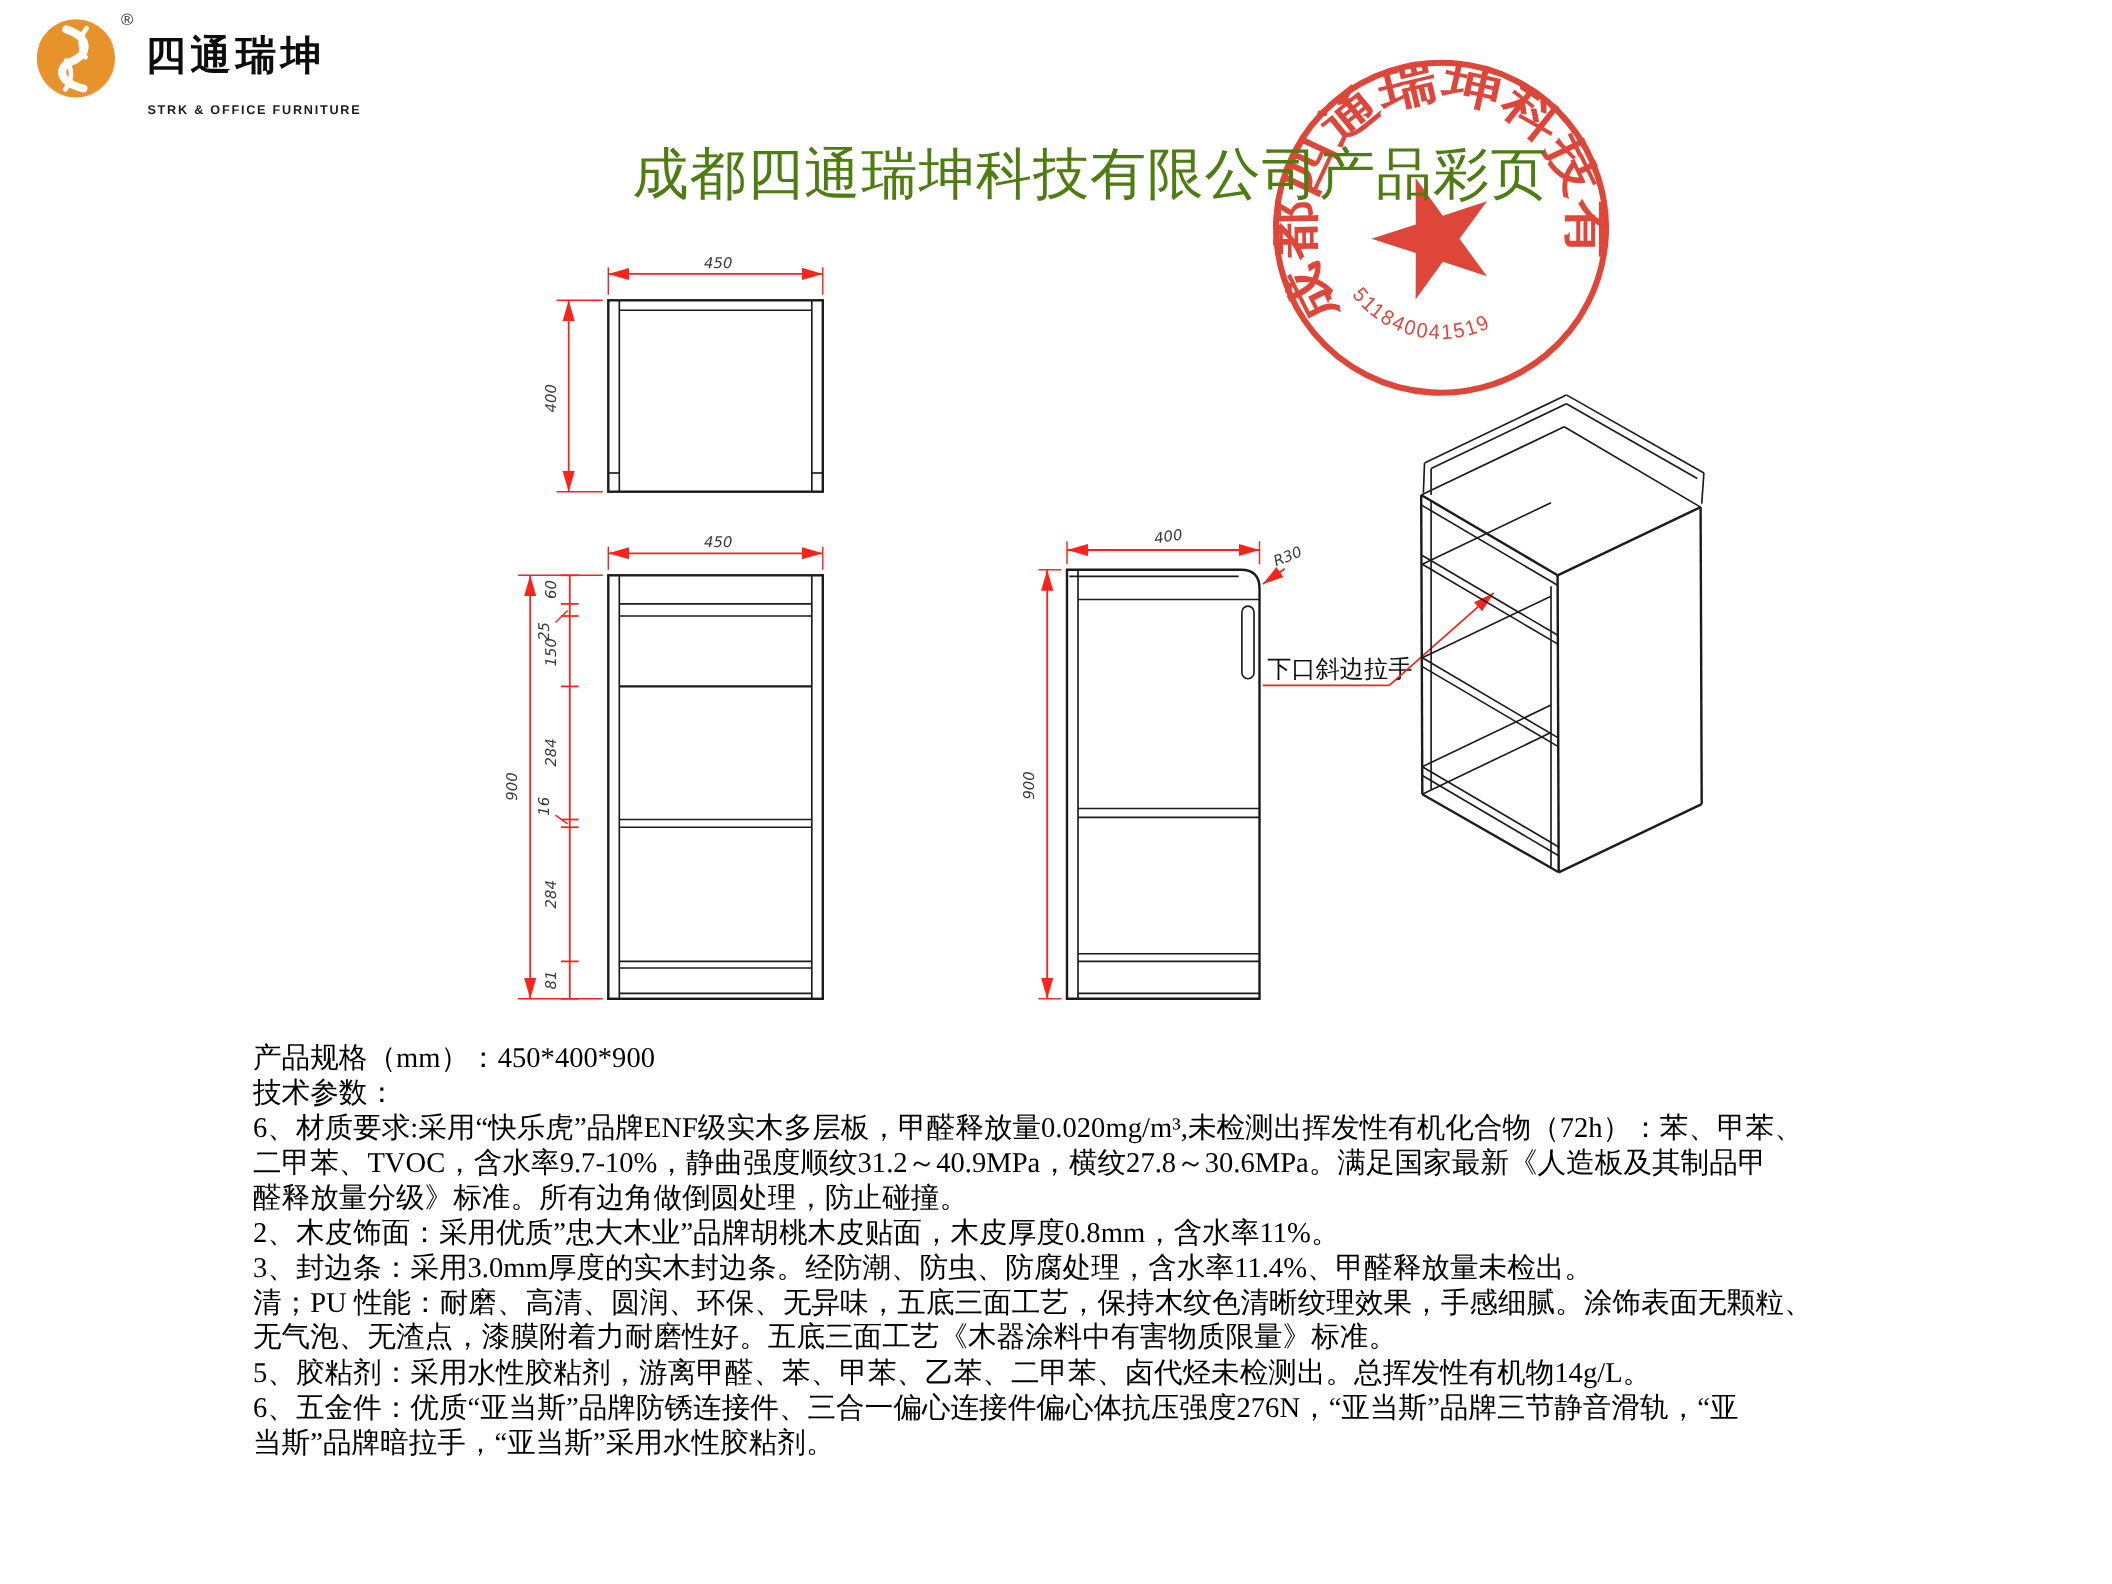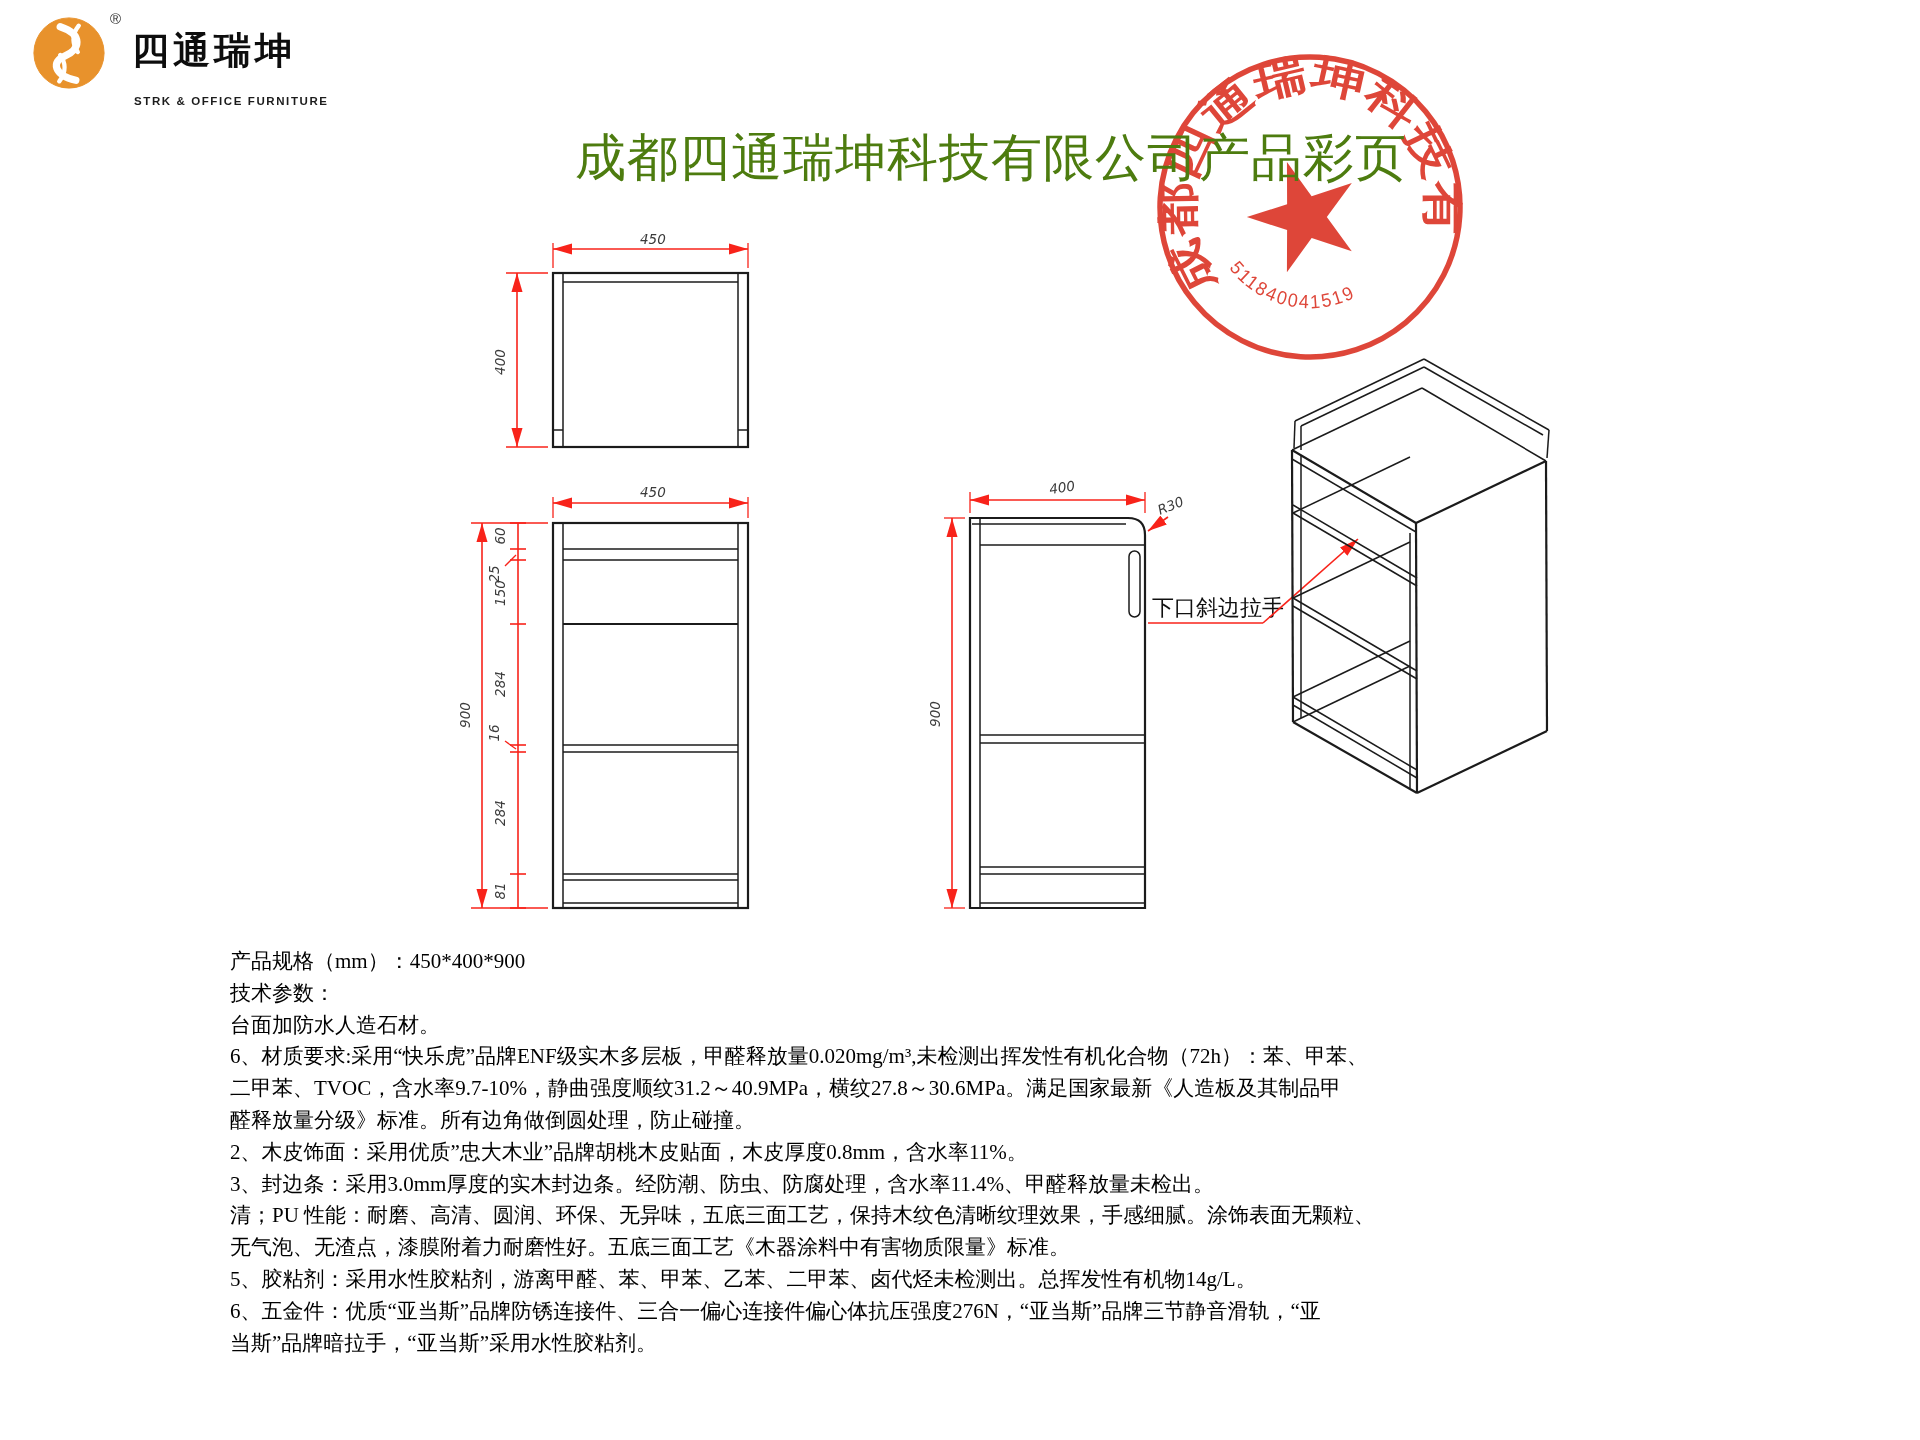"产品规格（mm）：450*400*900" #specs { font-size: 21px -> 26px }
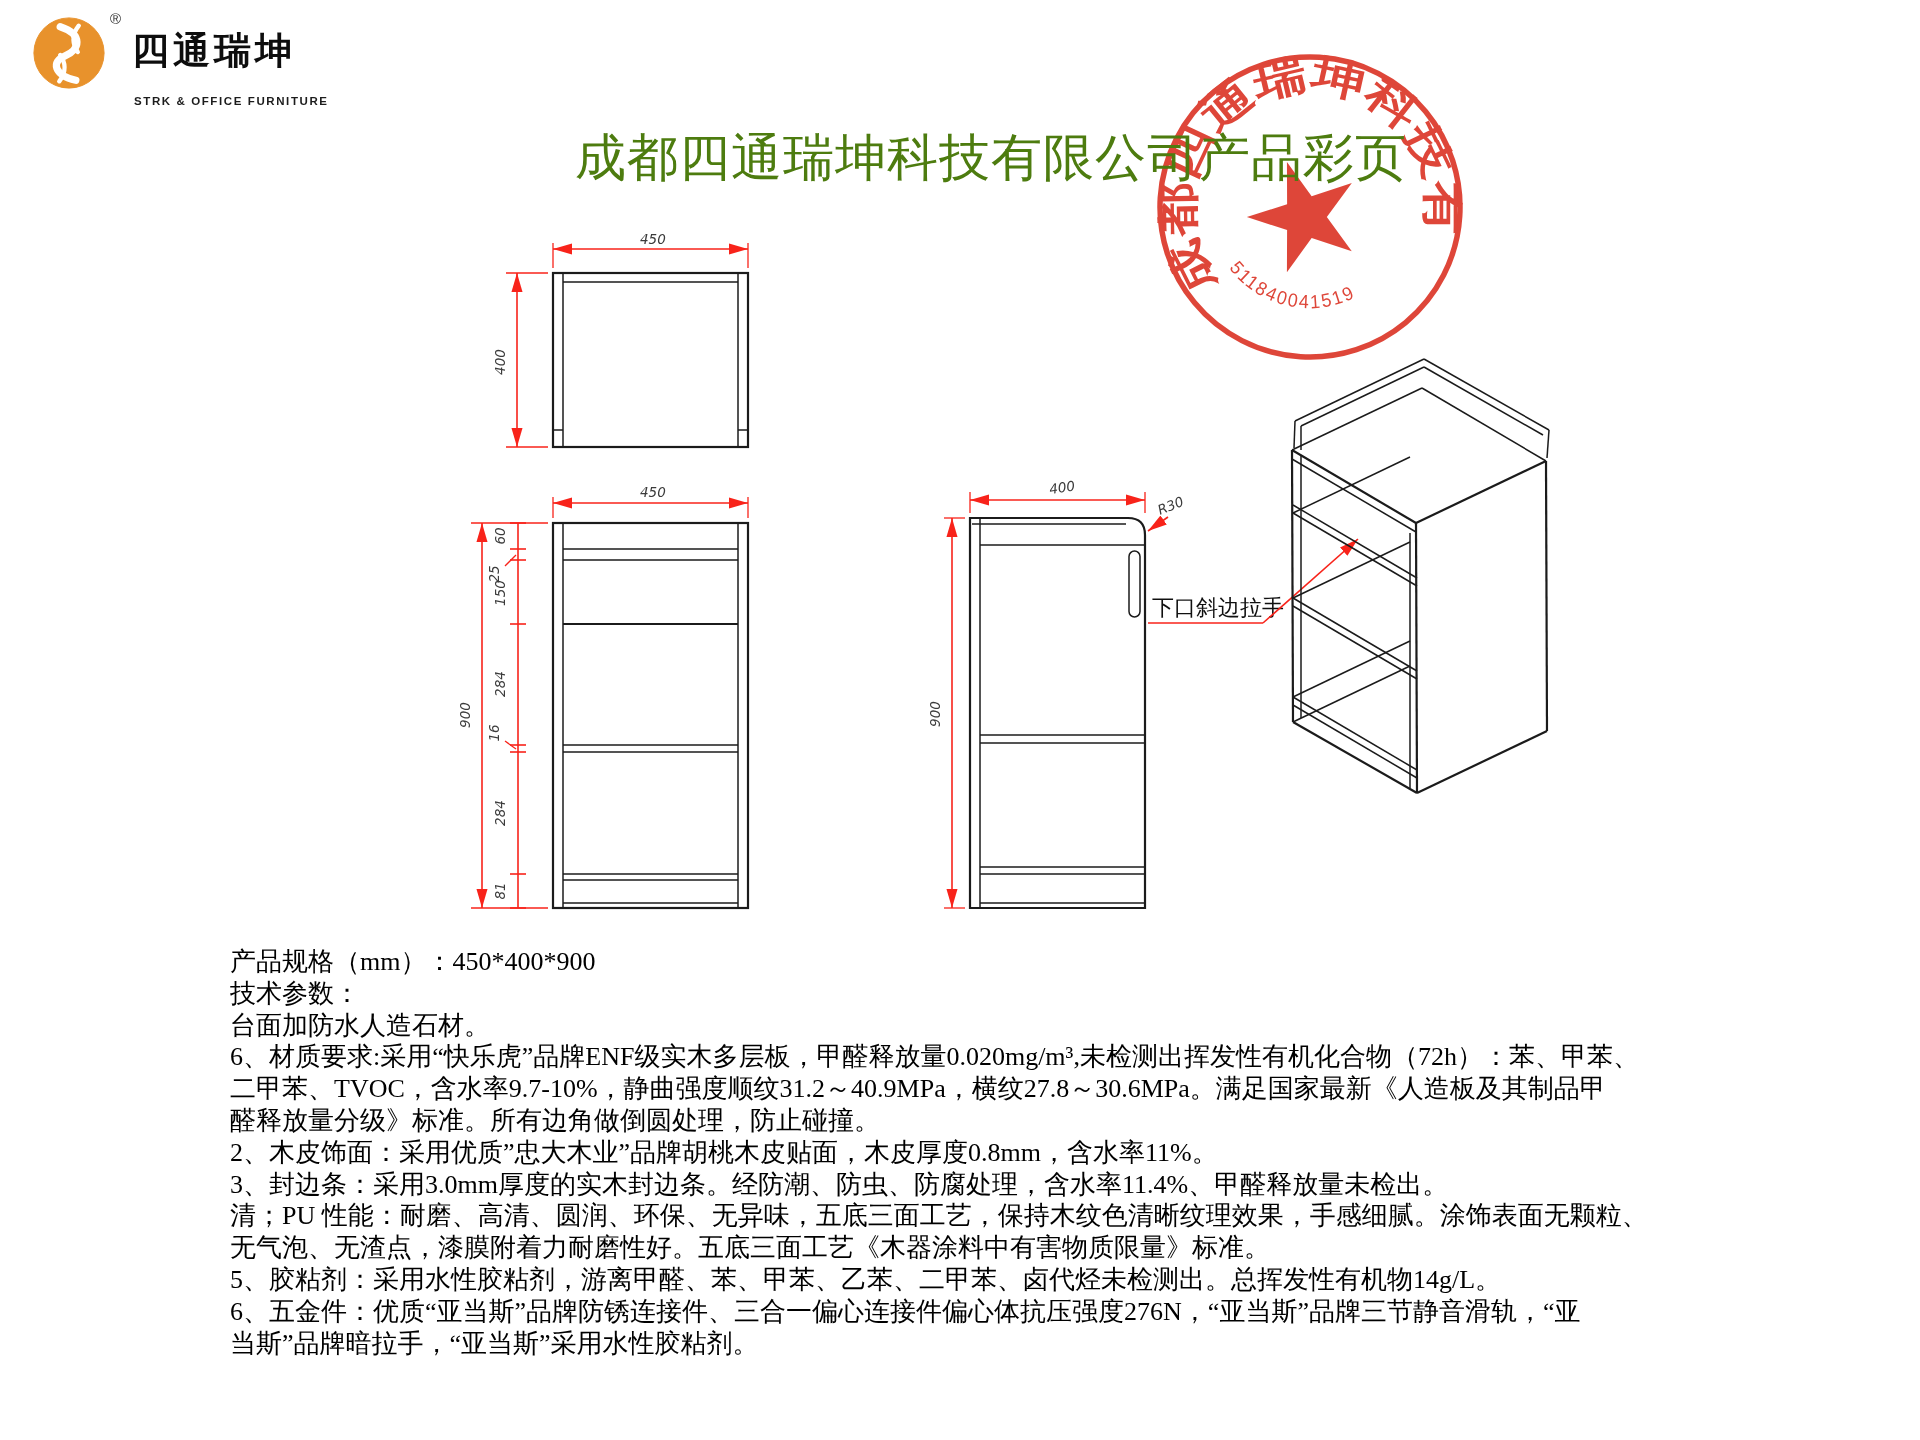"台面加防水人造石材。" div.ln { html: <div>台面加防水人造石材。</div> -> none }
